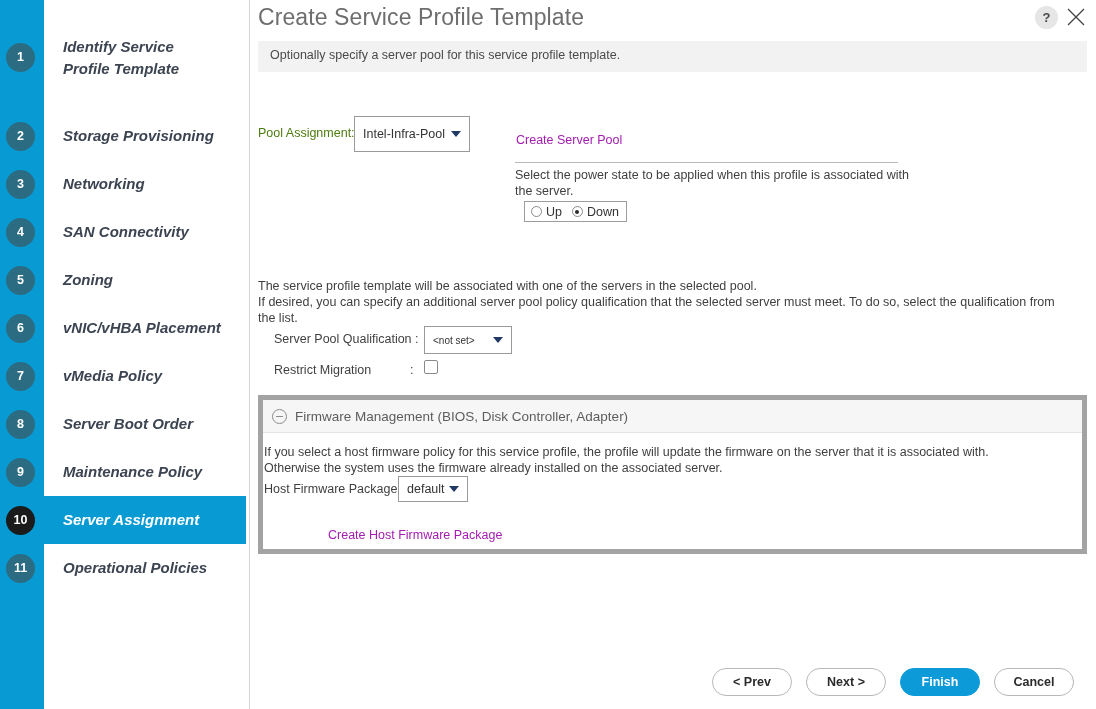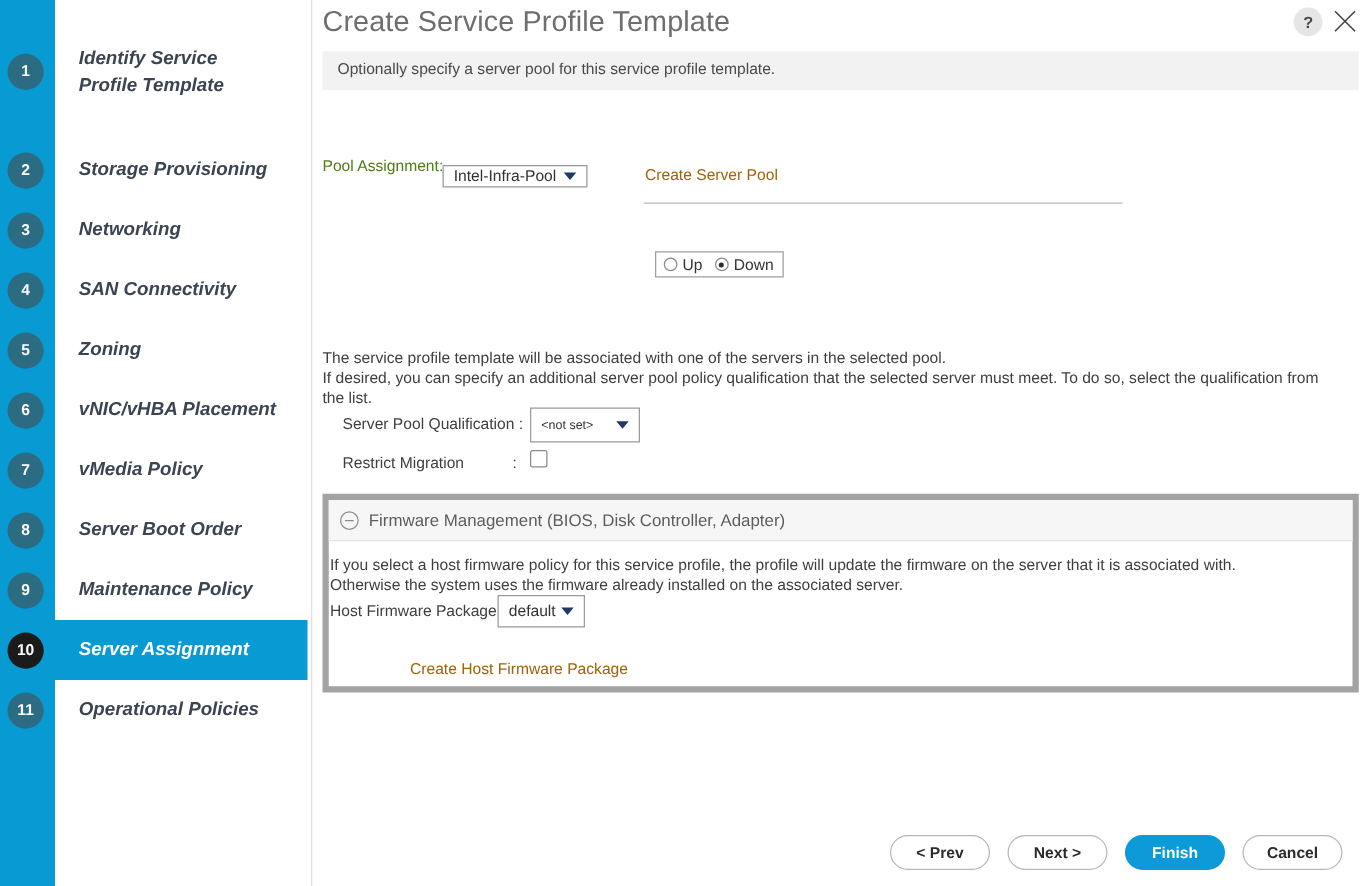"Intel-Infra-Pool" #pool-select { height: 18px -> 36px; top: 132px -> 116px }
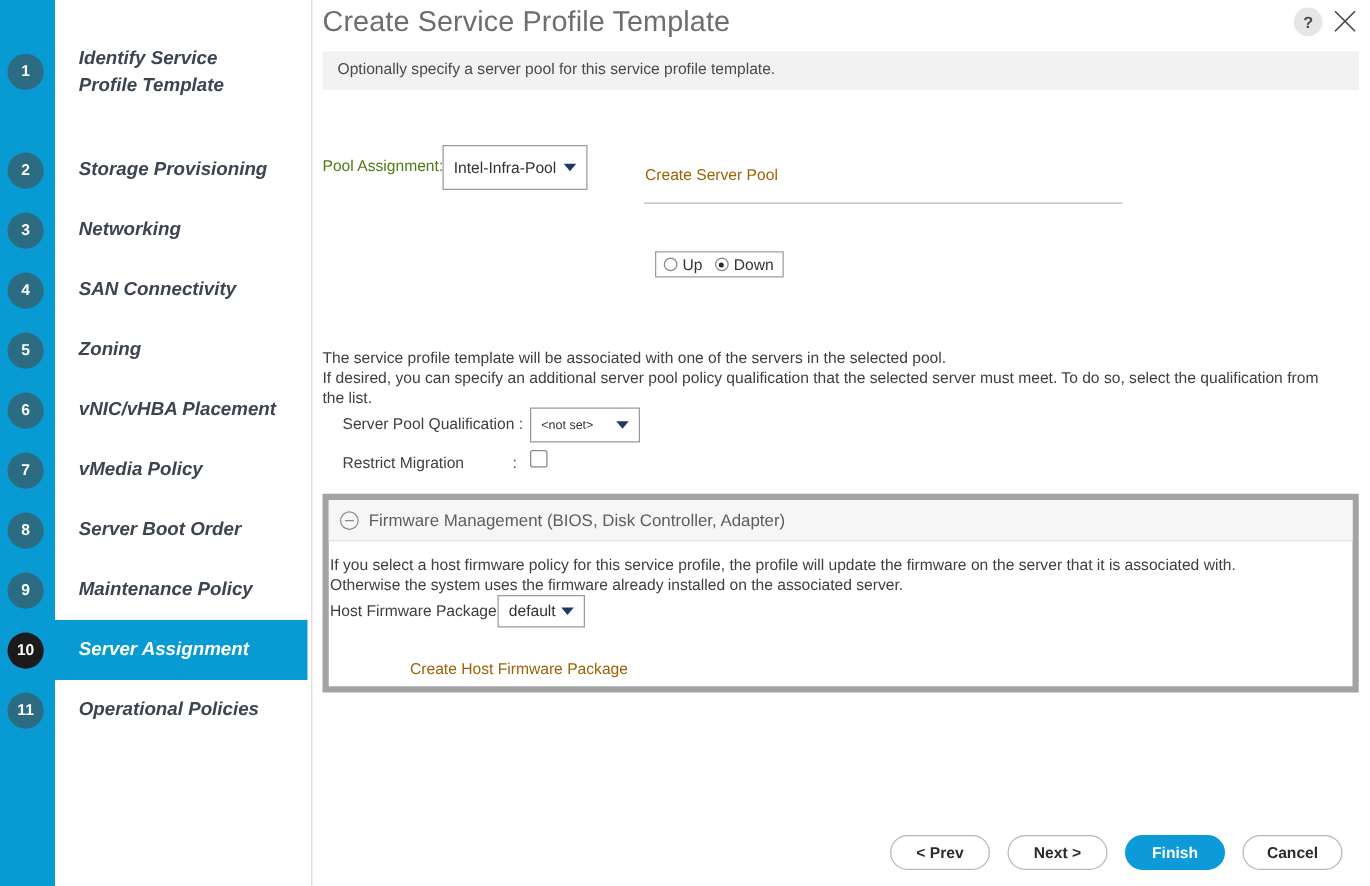"Create Server Pool" .link { color: #a16207 -> #a21caf }
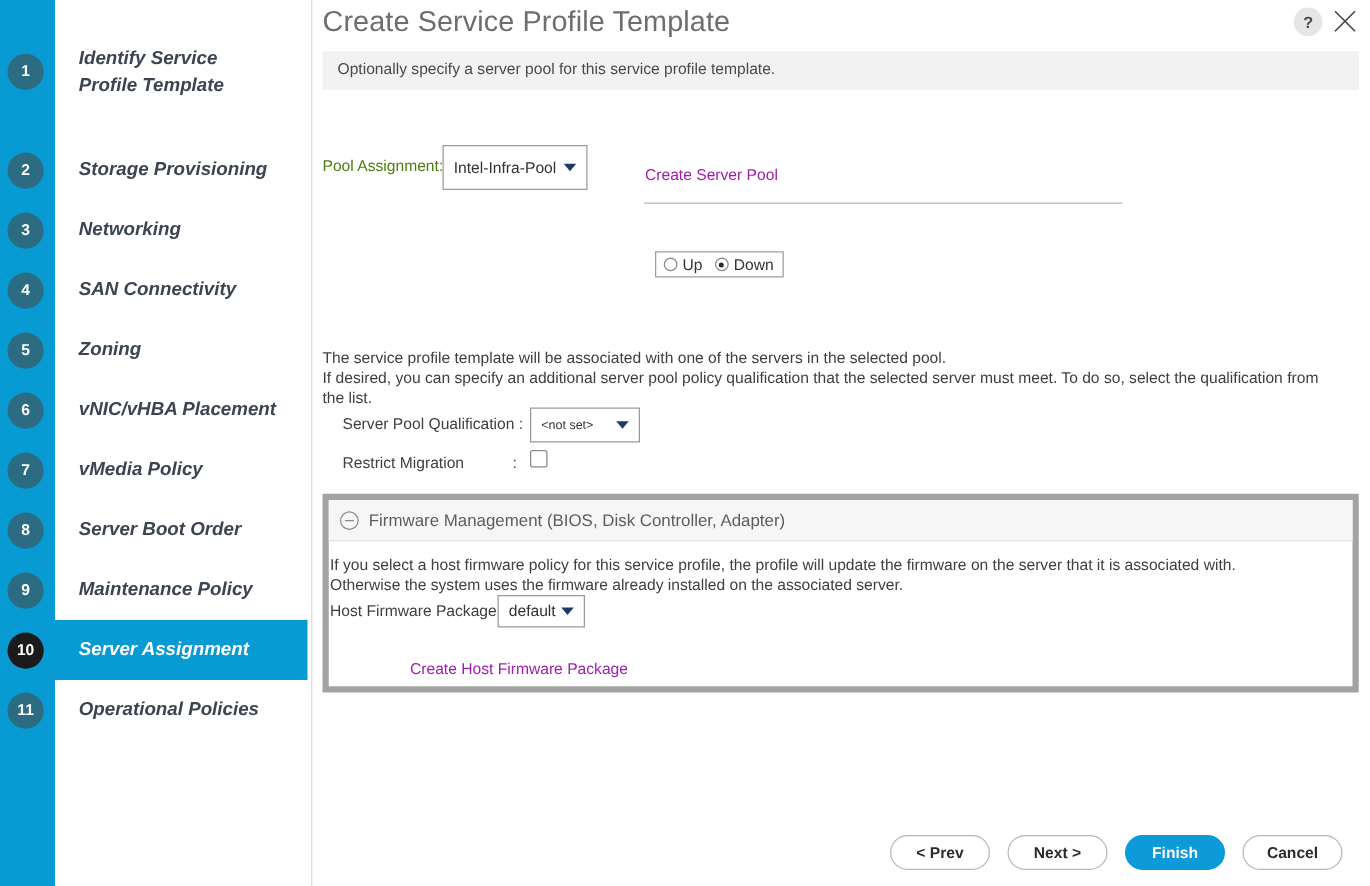"Select the power state to" div.body-text { html: none -> <div>Select the power state to be applied when this profile is associated with the server.</div> }
